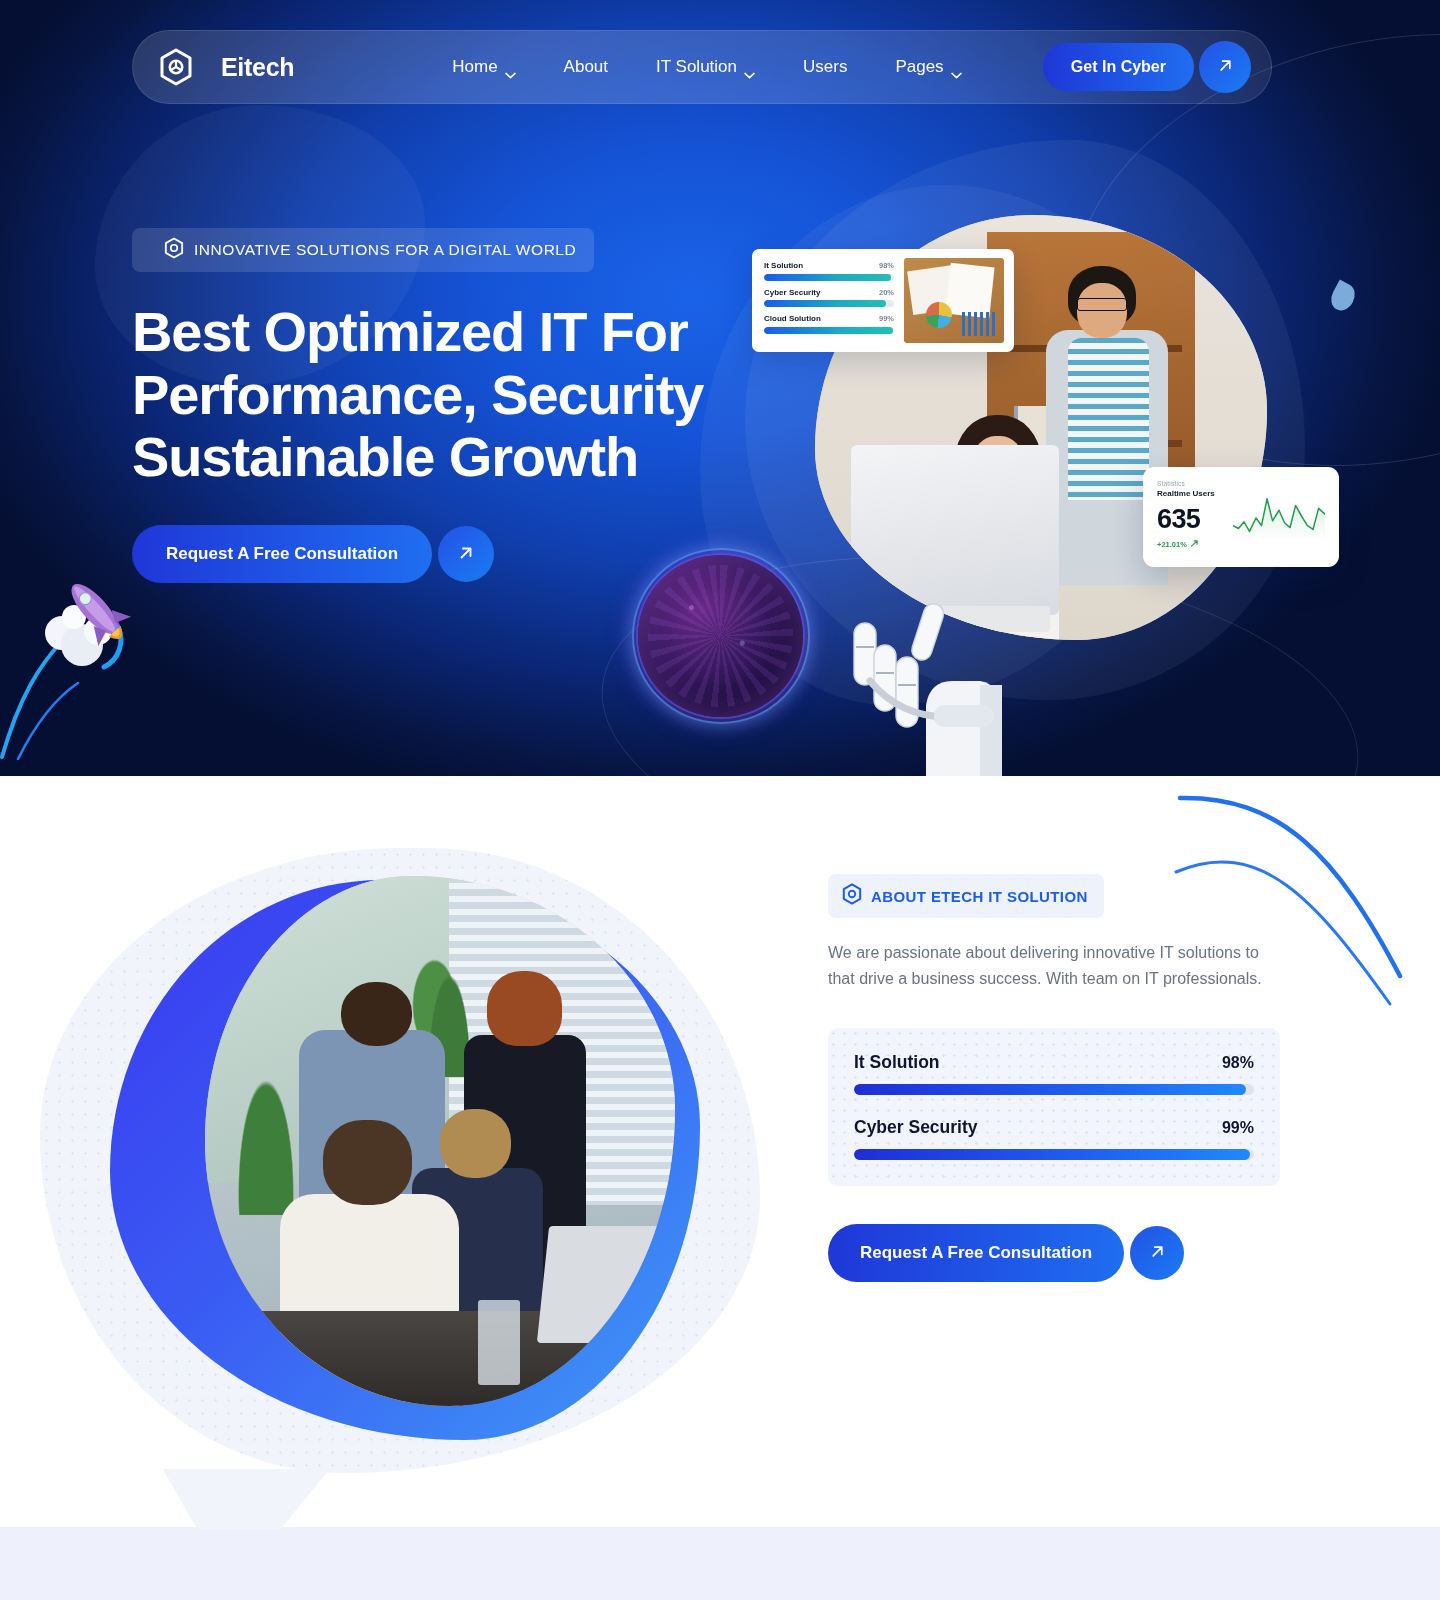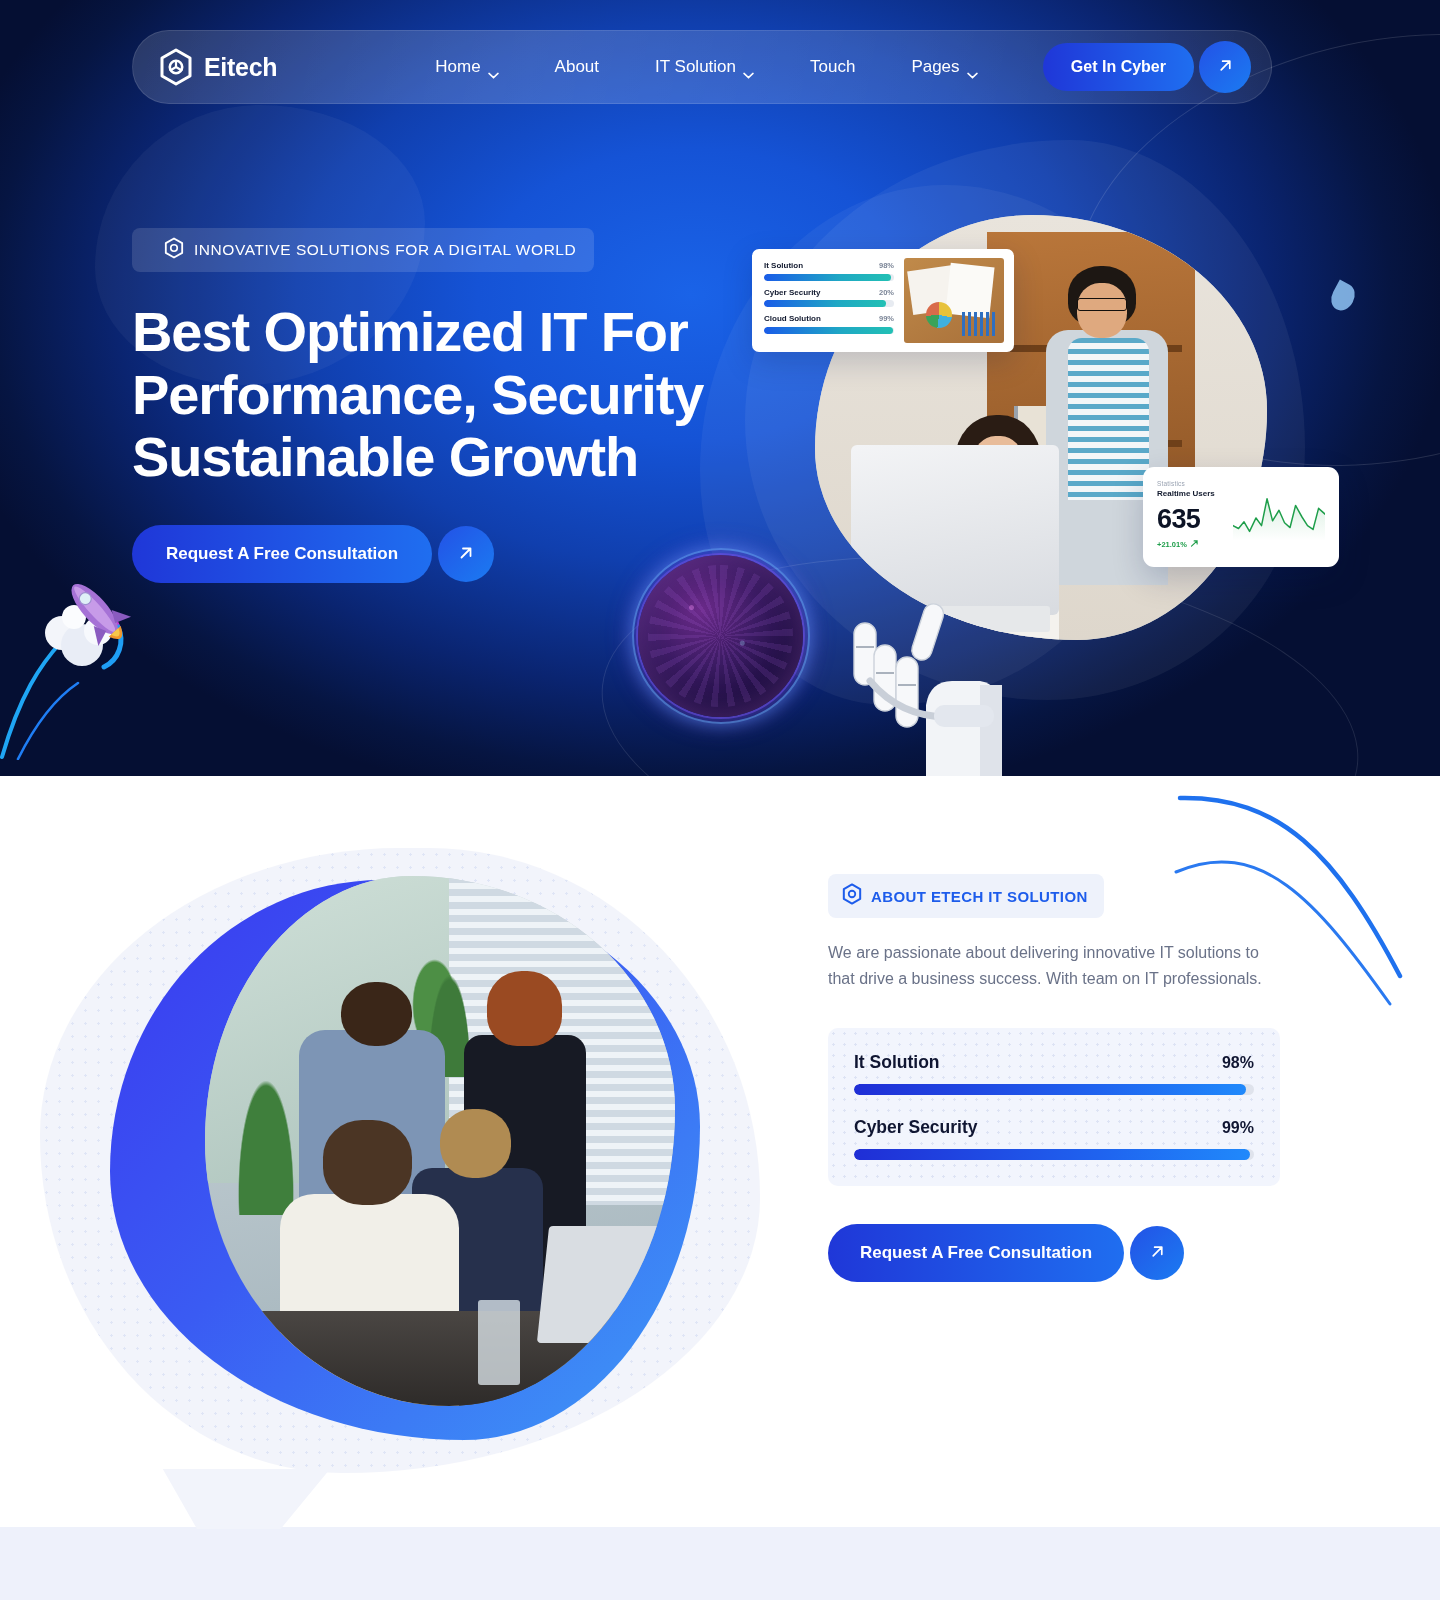"Eitech" .brand { gap: 11px -> 28px }
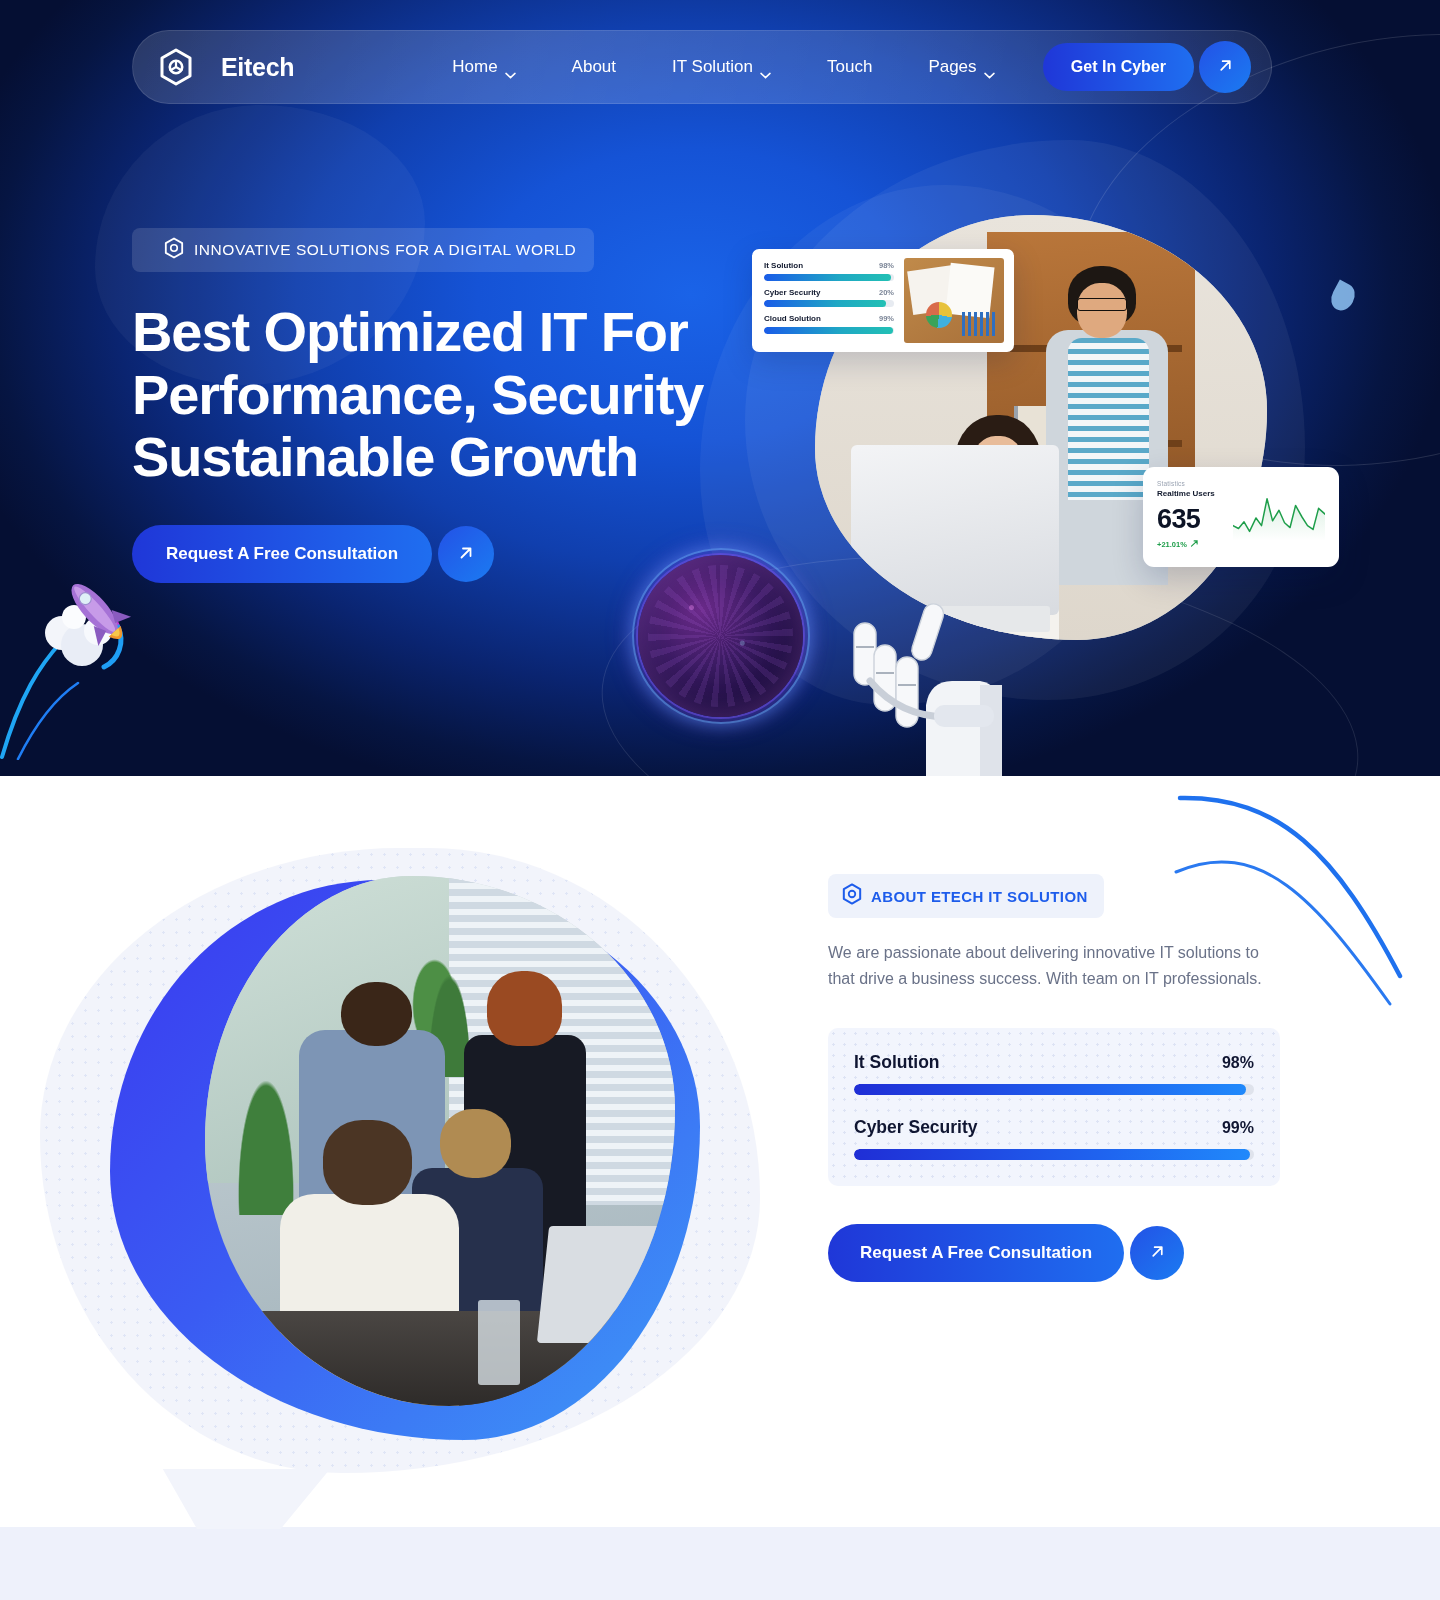"Home" .nav-links { gap: 12px -> 4px }
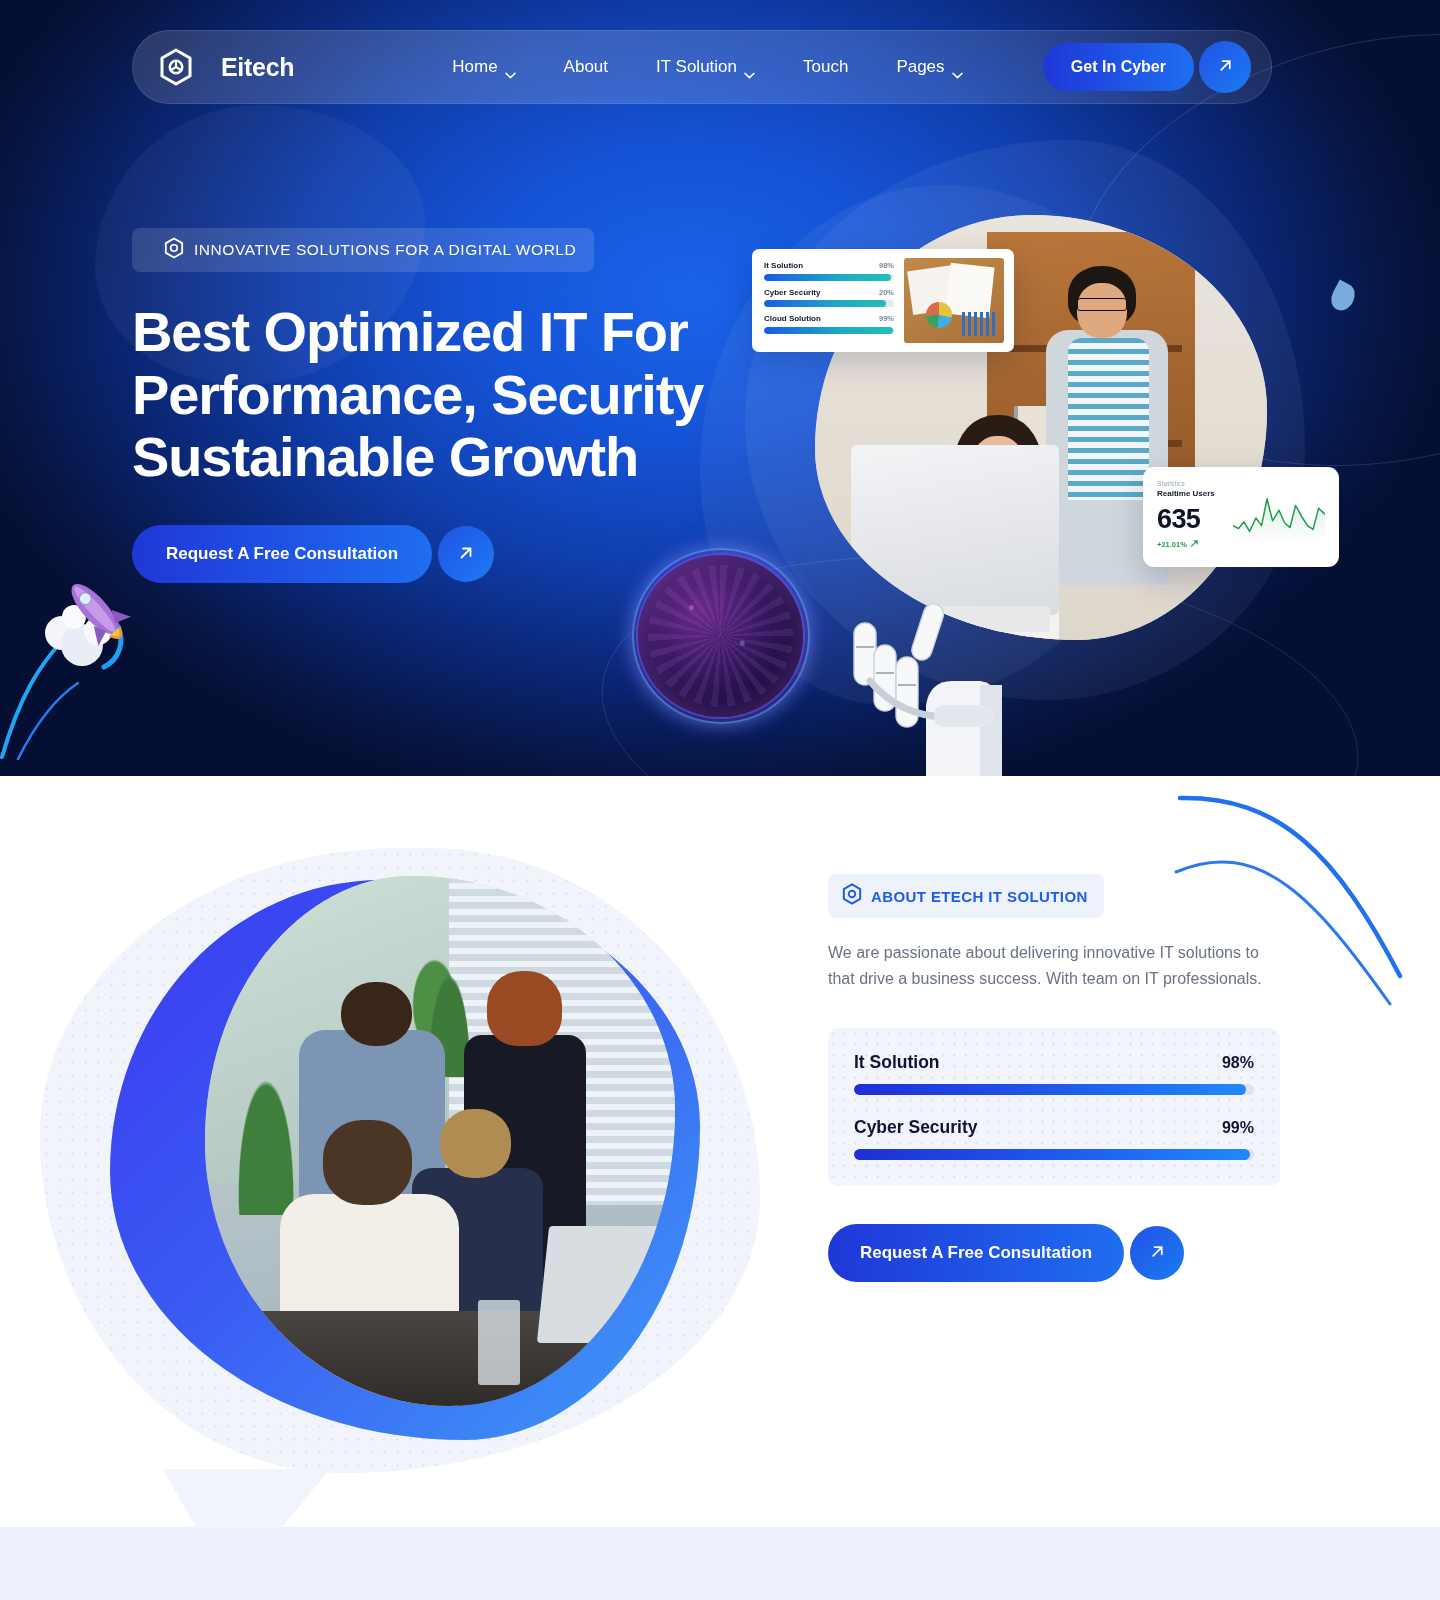"Touch" span { text: Touch -> Users }
